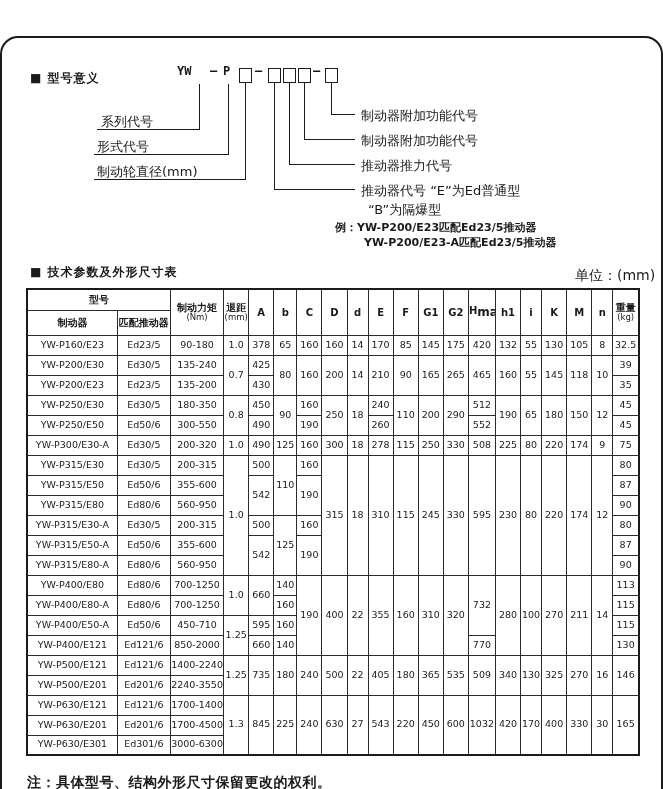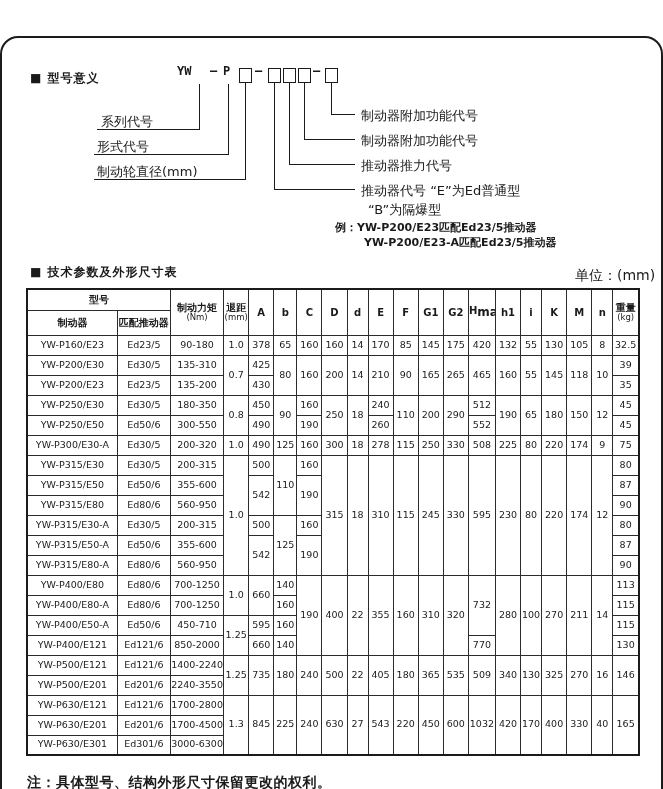"135-310" td { text: 135-310 -> 135-240 }
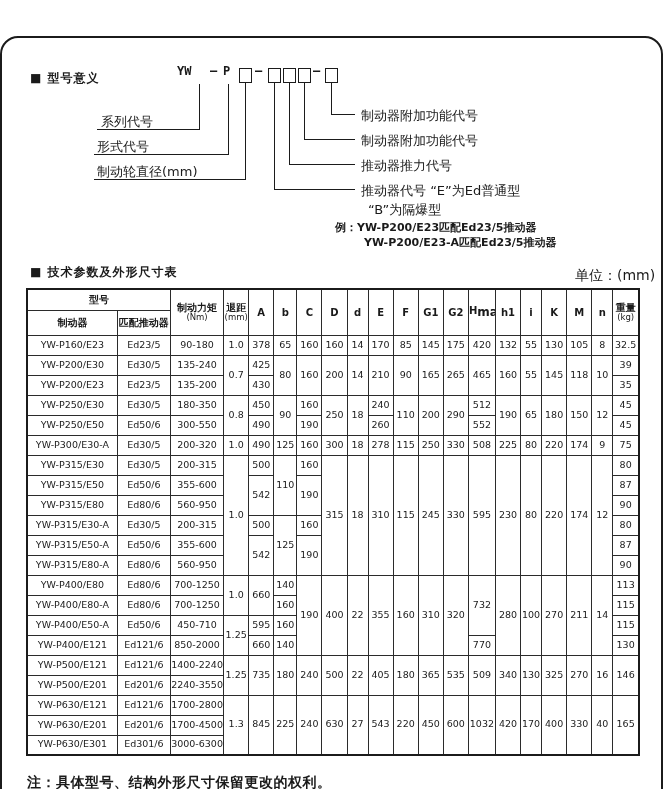"1700-2800" td { text: 1700-2800 -> 1700-1400 }
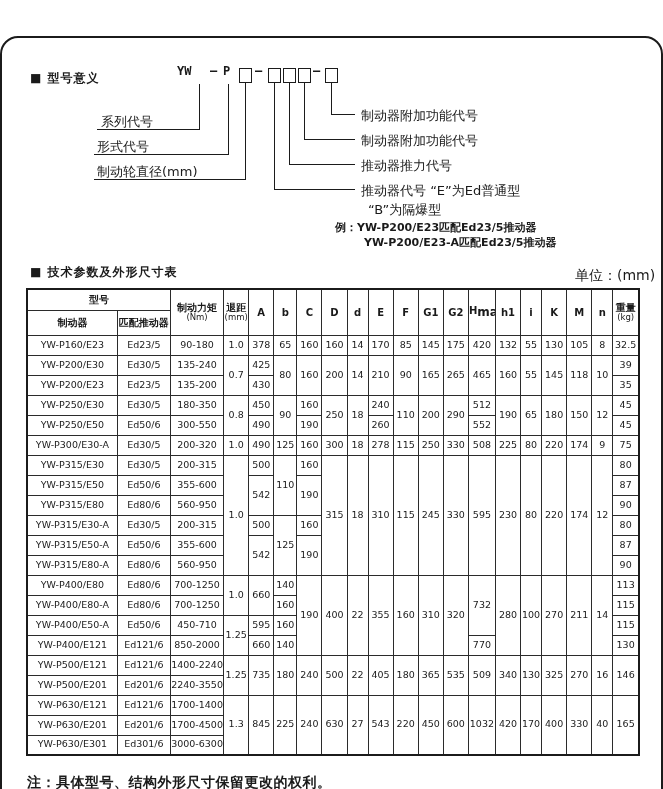"40" td { text: 40 -> 30 }
